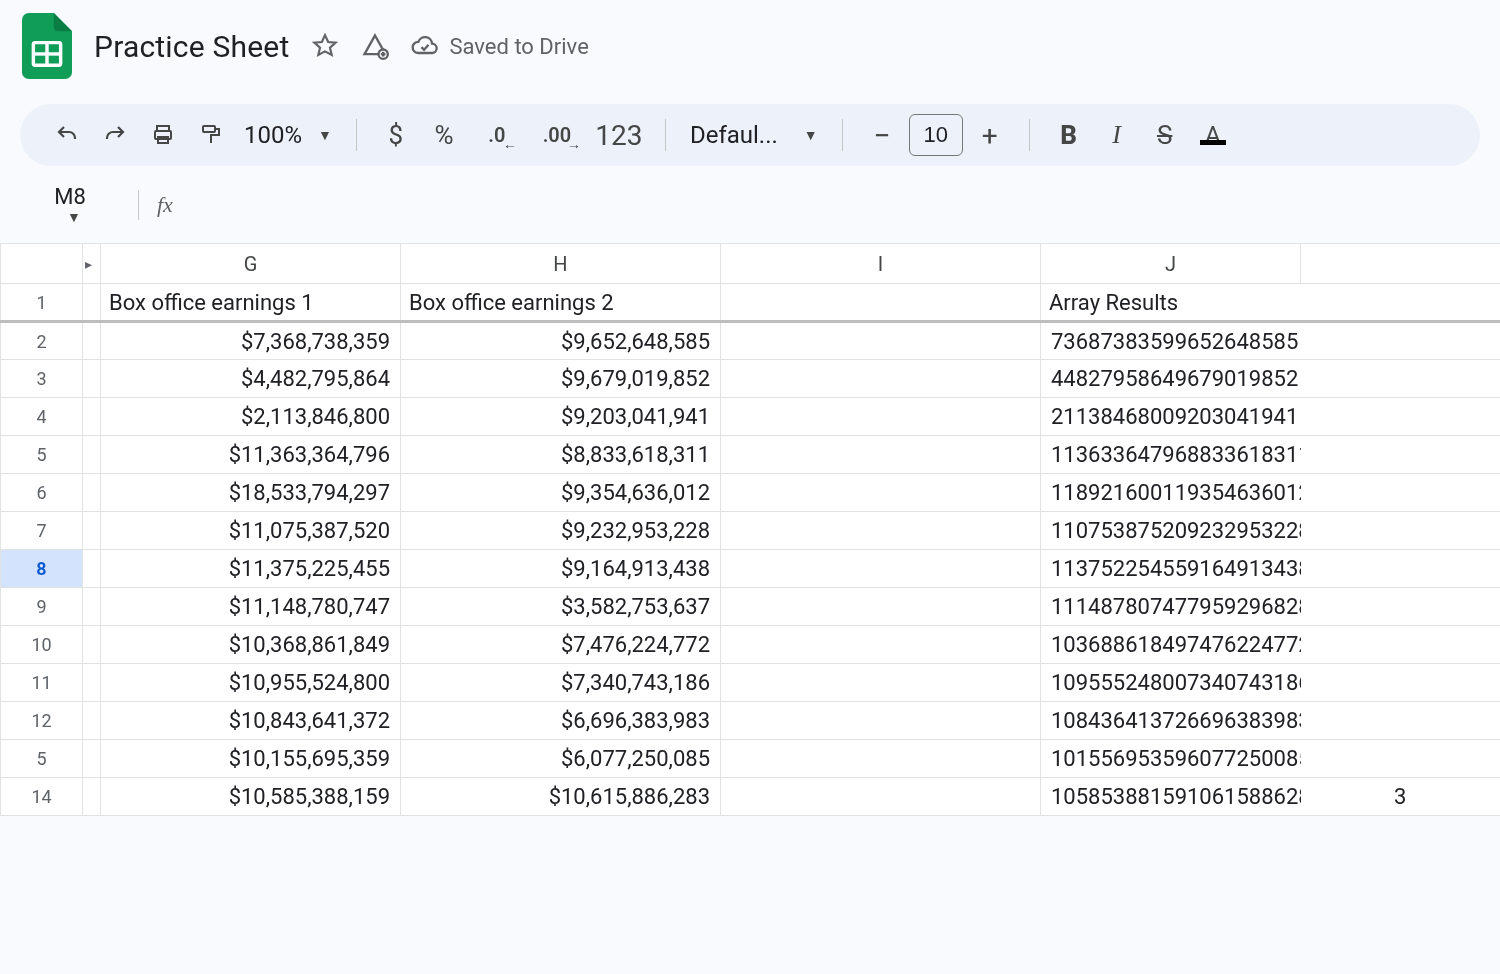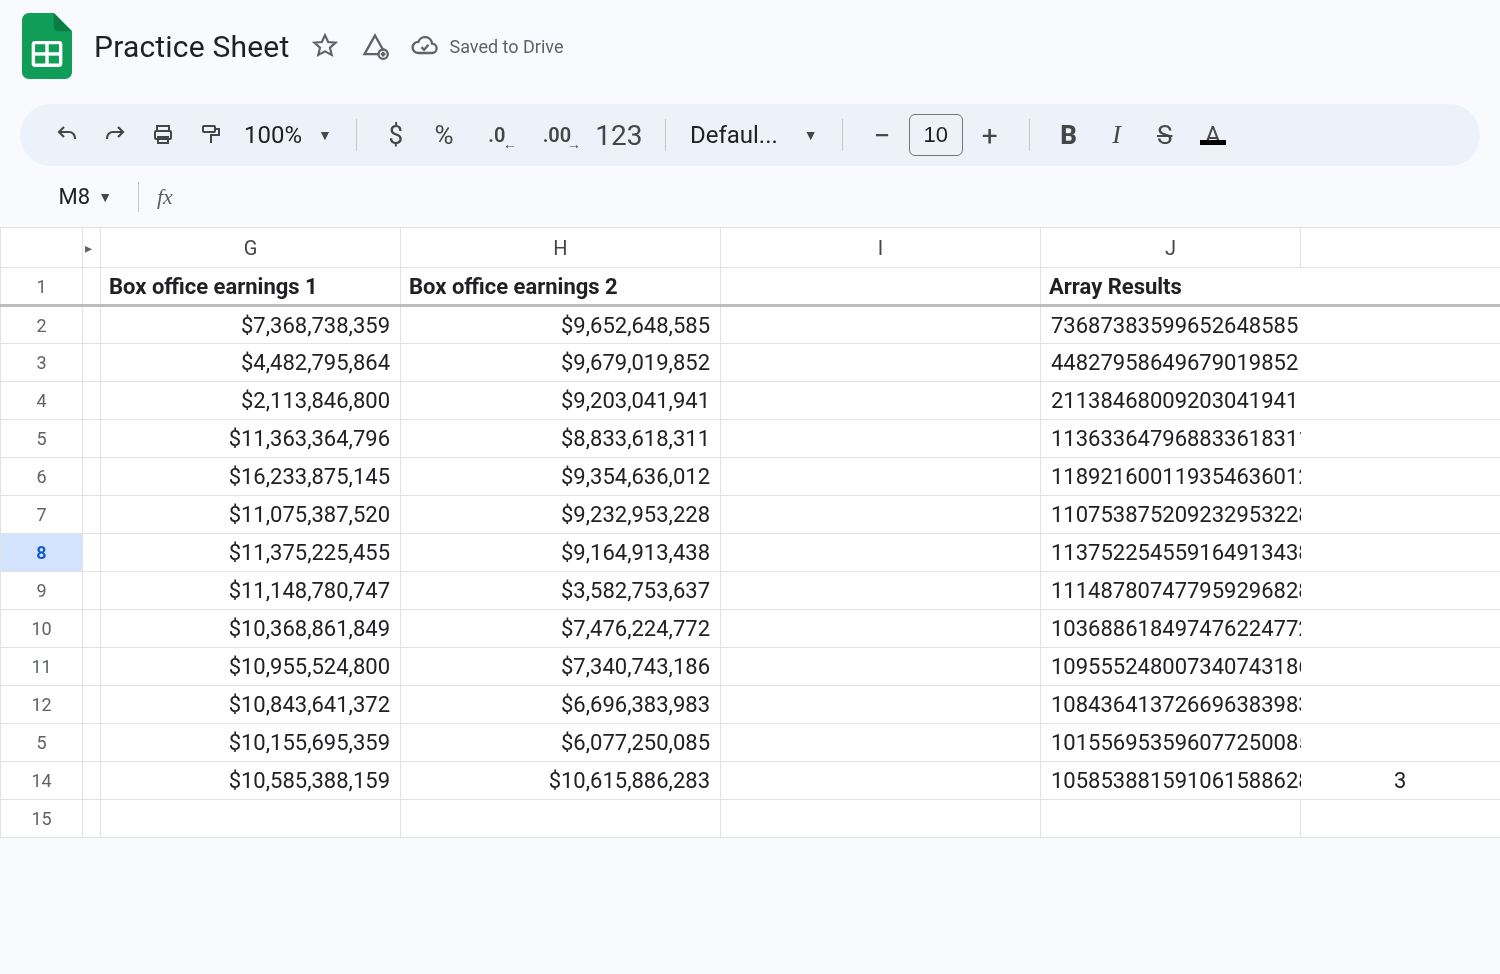"Saved to Drive" .save-status { font-size: 18px -> 22px }
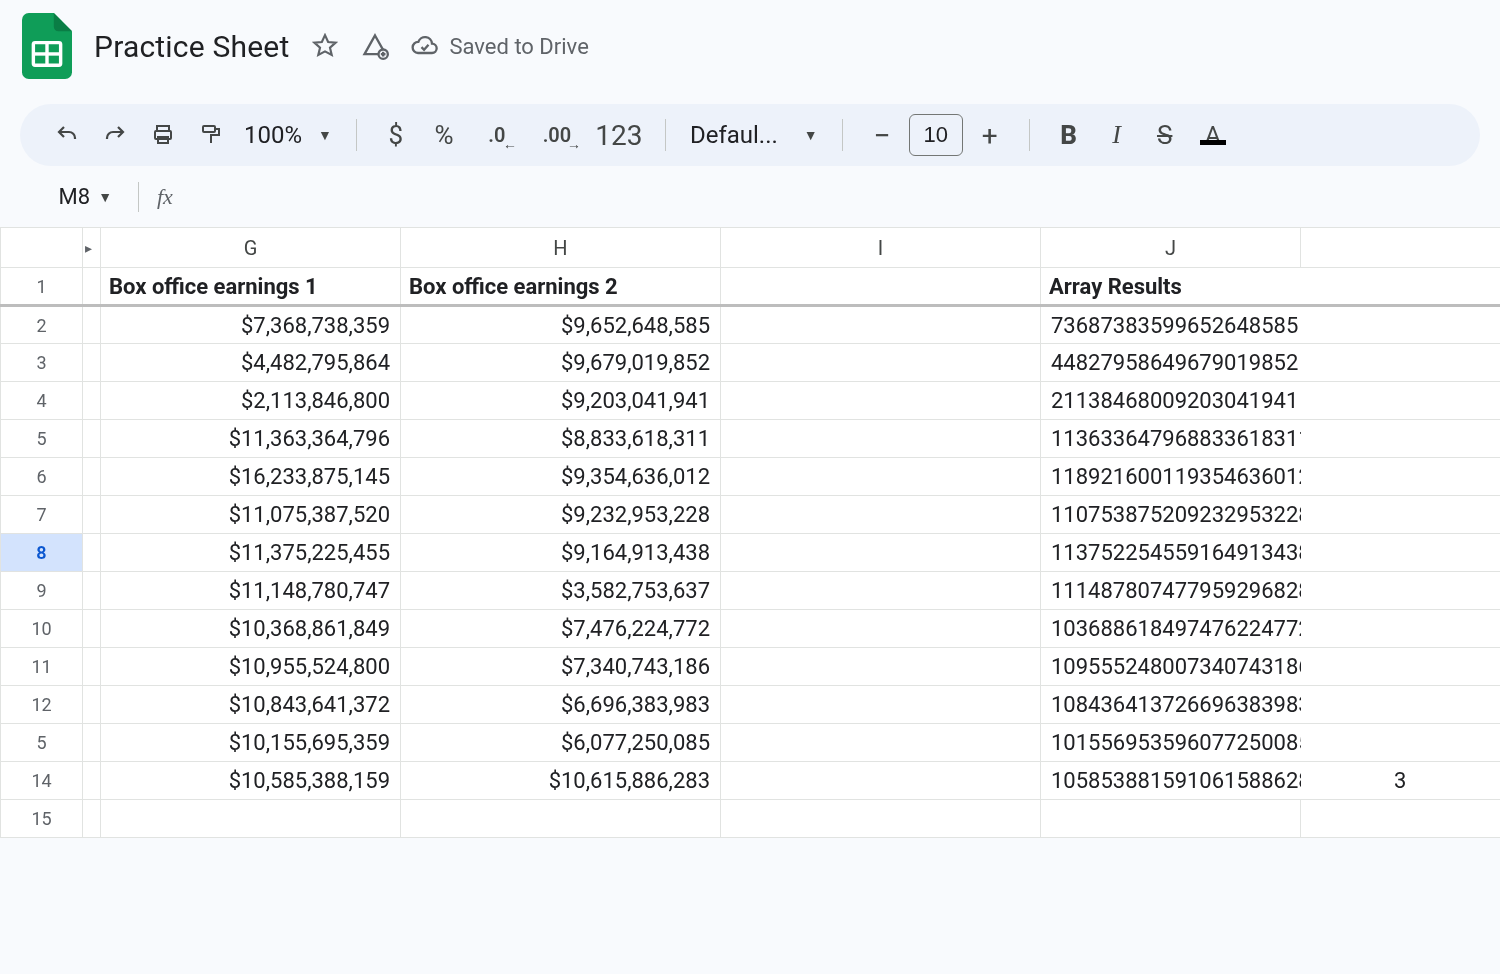"M8" .namebox { flex-direction: none -> column; justify-content: flex-end -> flex-start }
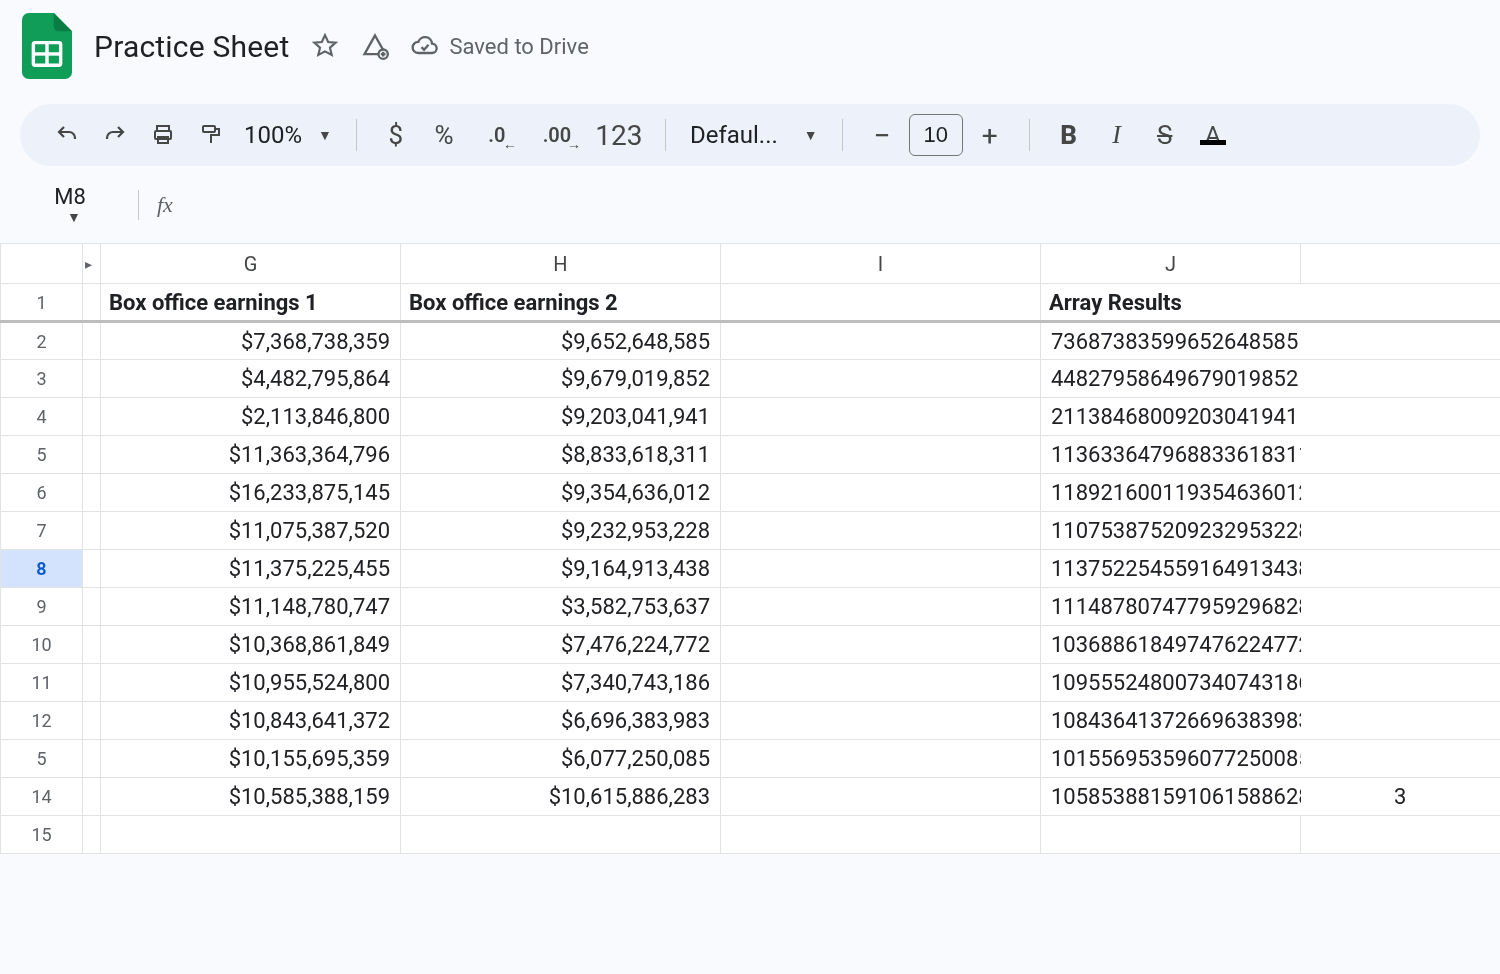"Box office earnings 1" tbody tr.hdr-row td.dcell { font-weight: 700 -> 400 }
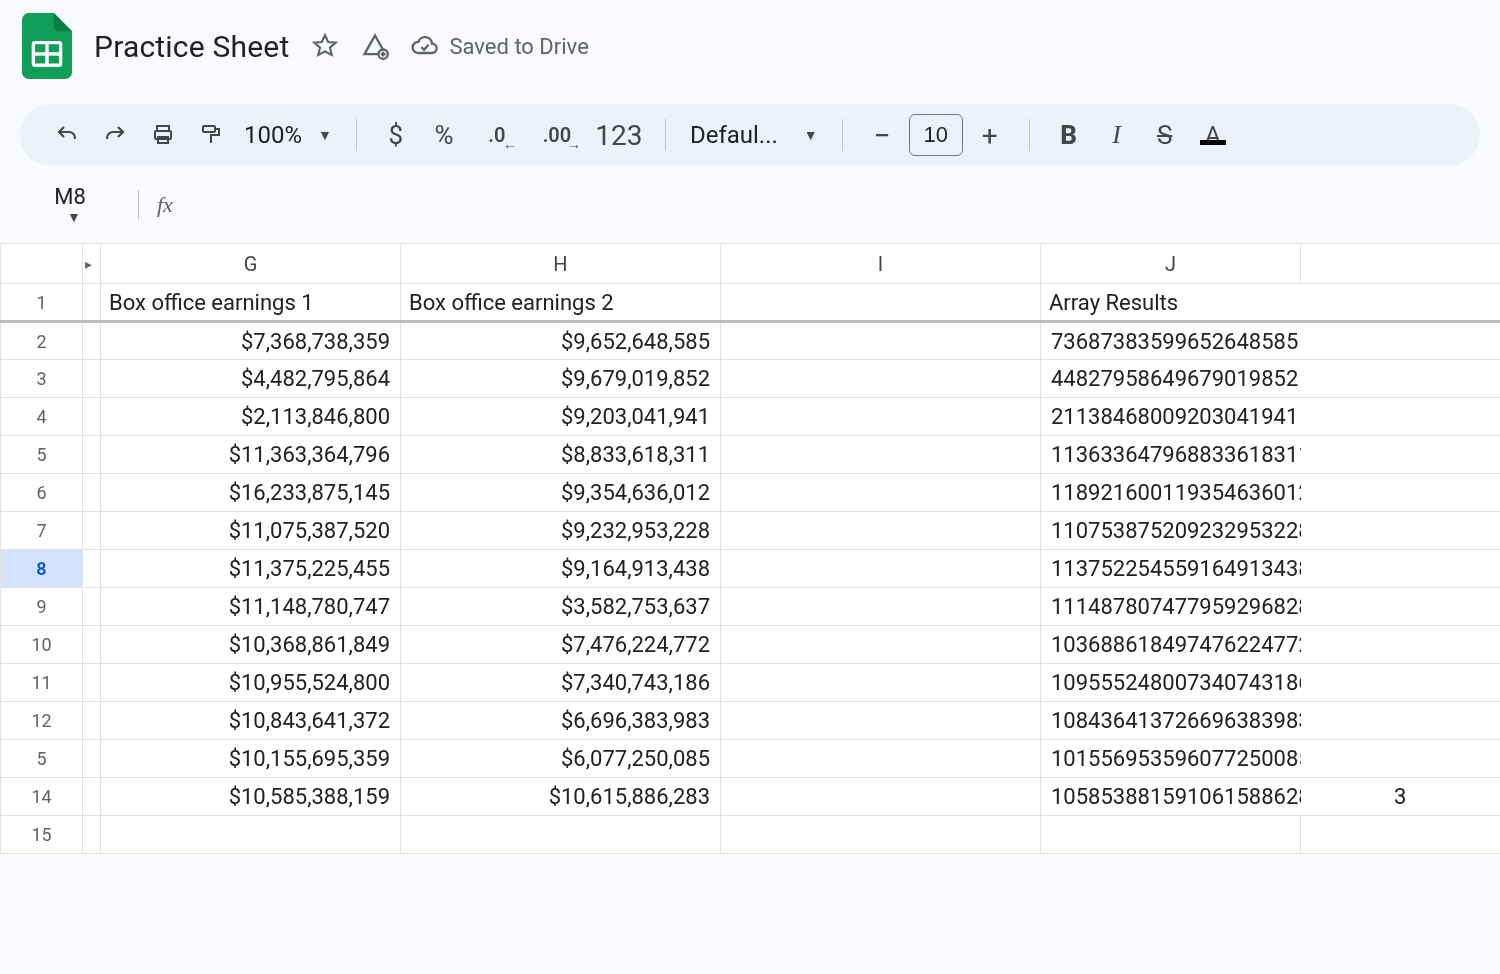"$16,233,875,145" td.dcell { text: $16,233,875,145 -> $18,533,794,297 }
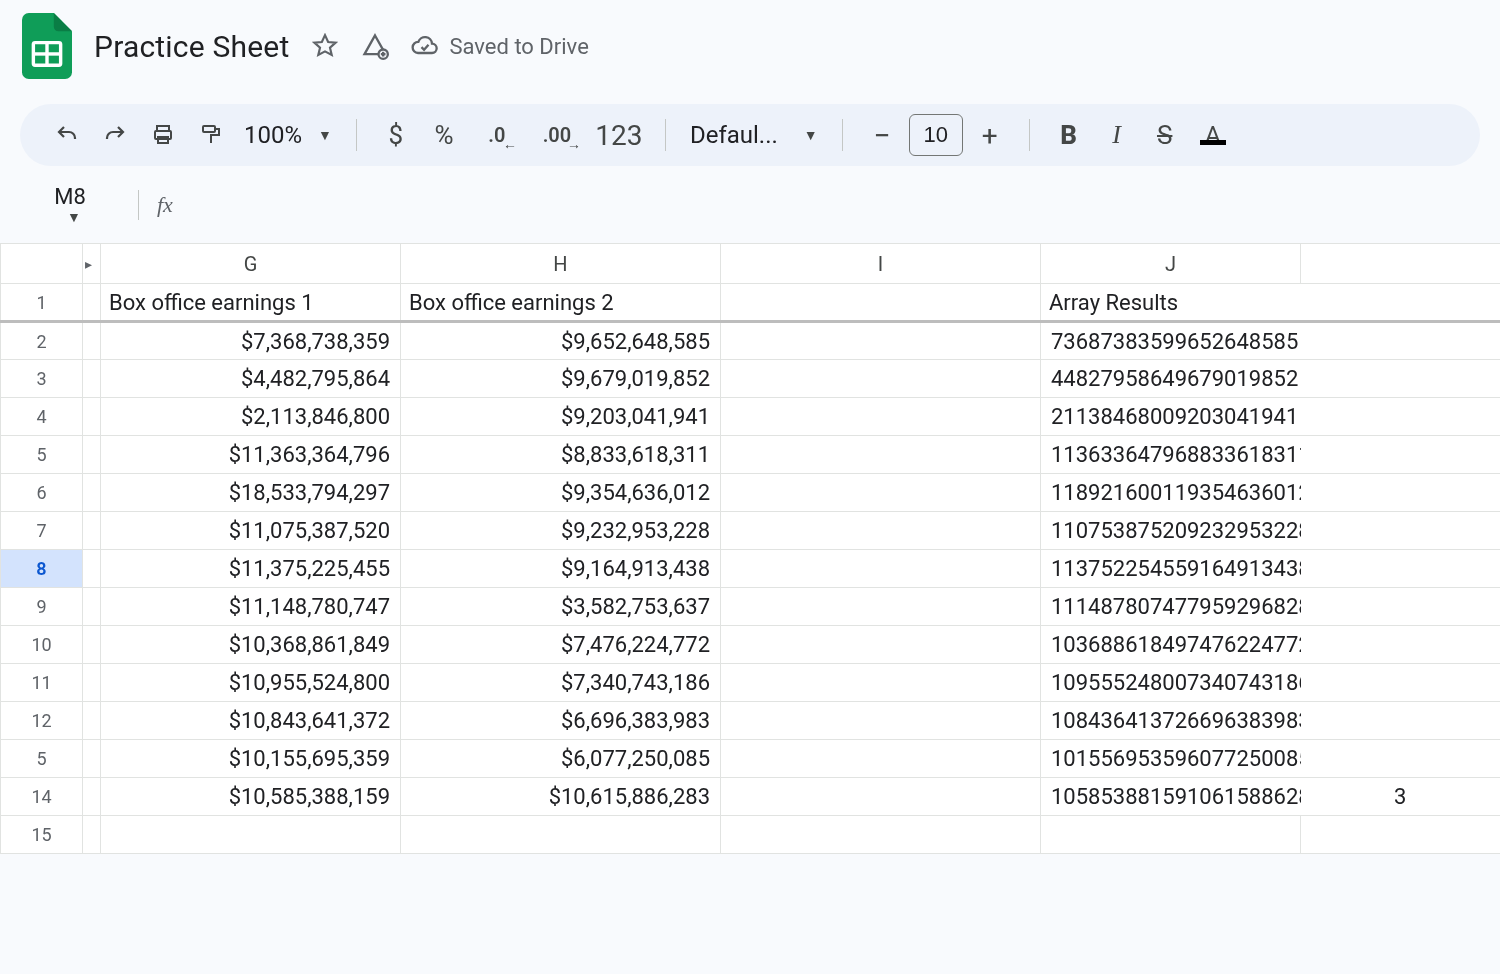"15" tr { html: <tr> <td>15</td> <td></td> <td></td> <td></td> <td></td> <td></td> <td></td> </tr> -> none }
